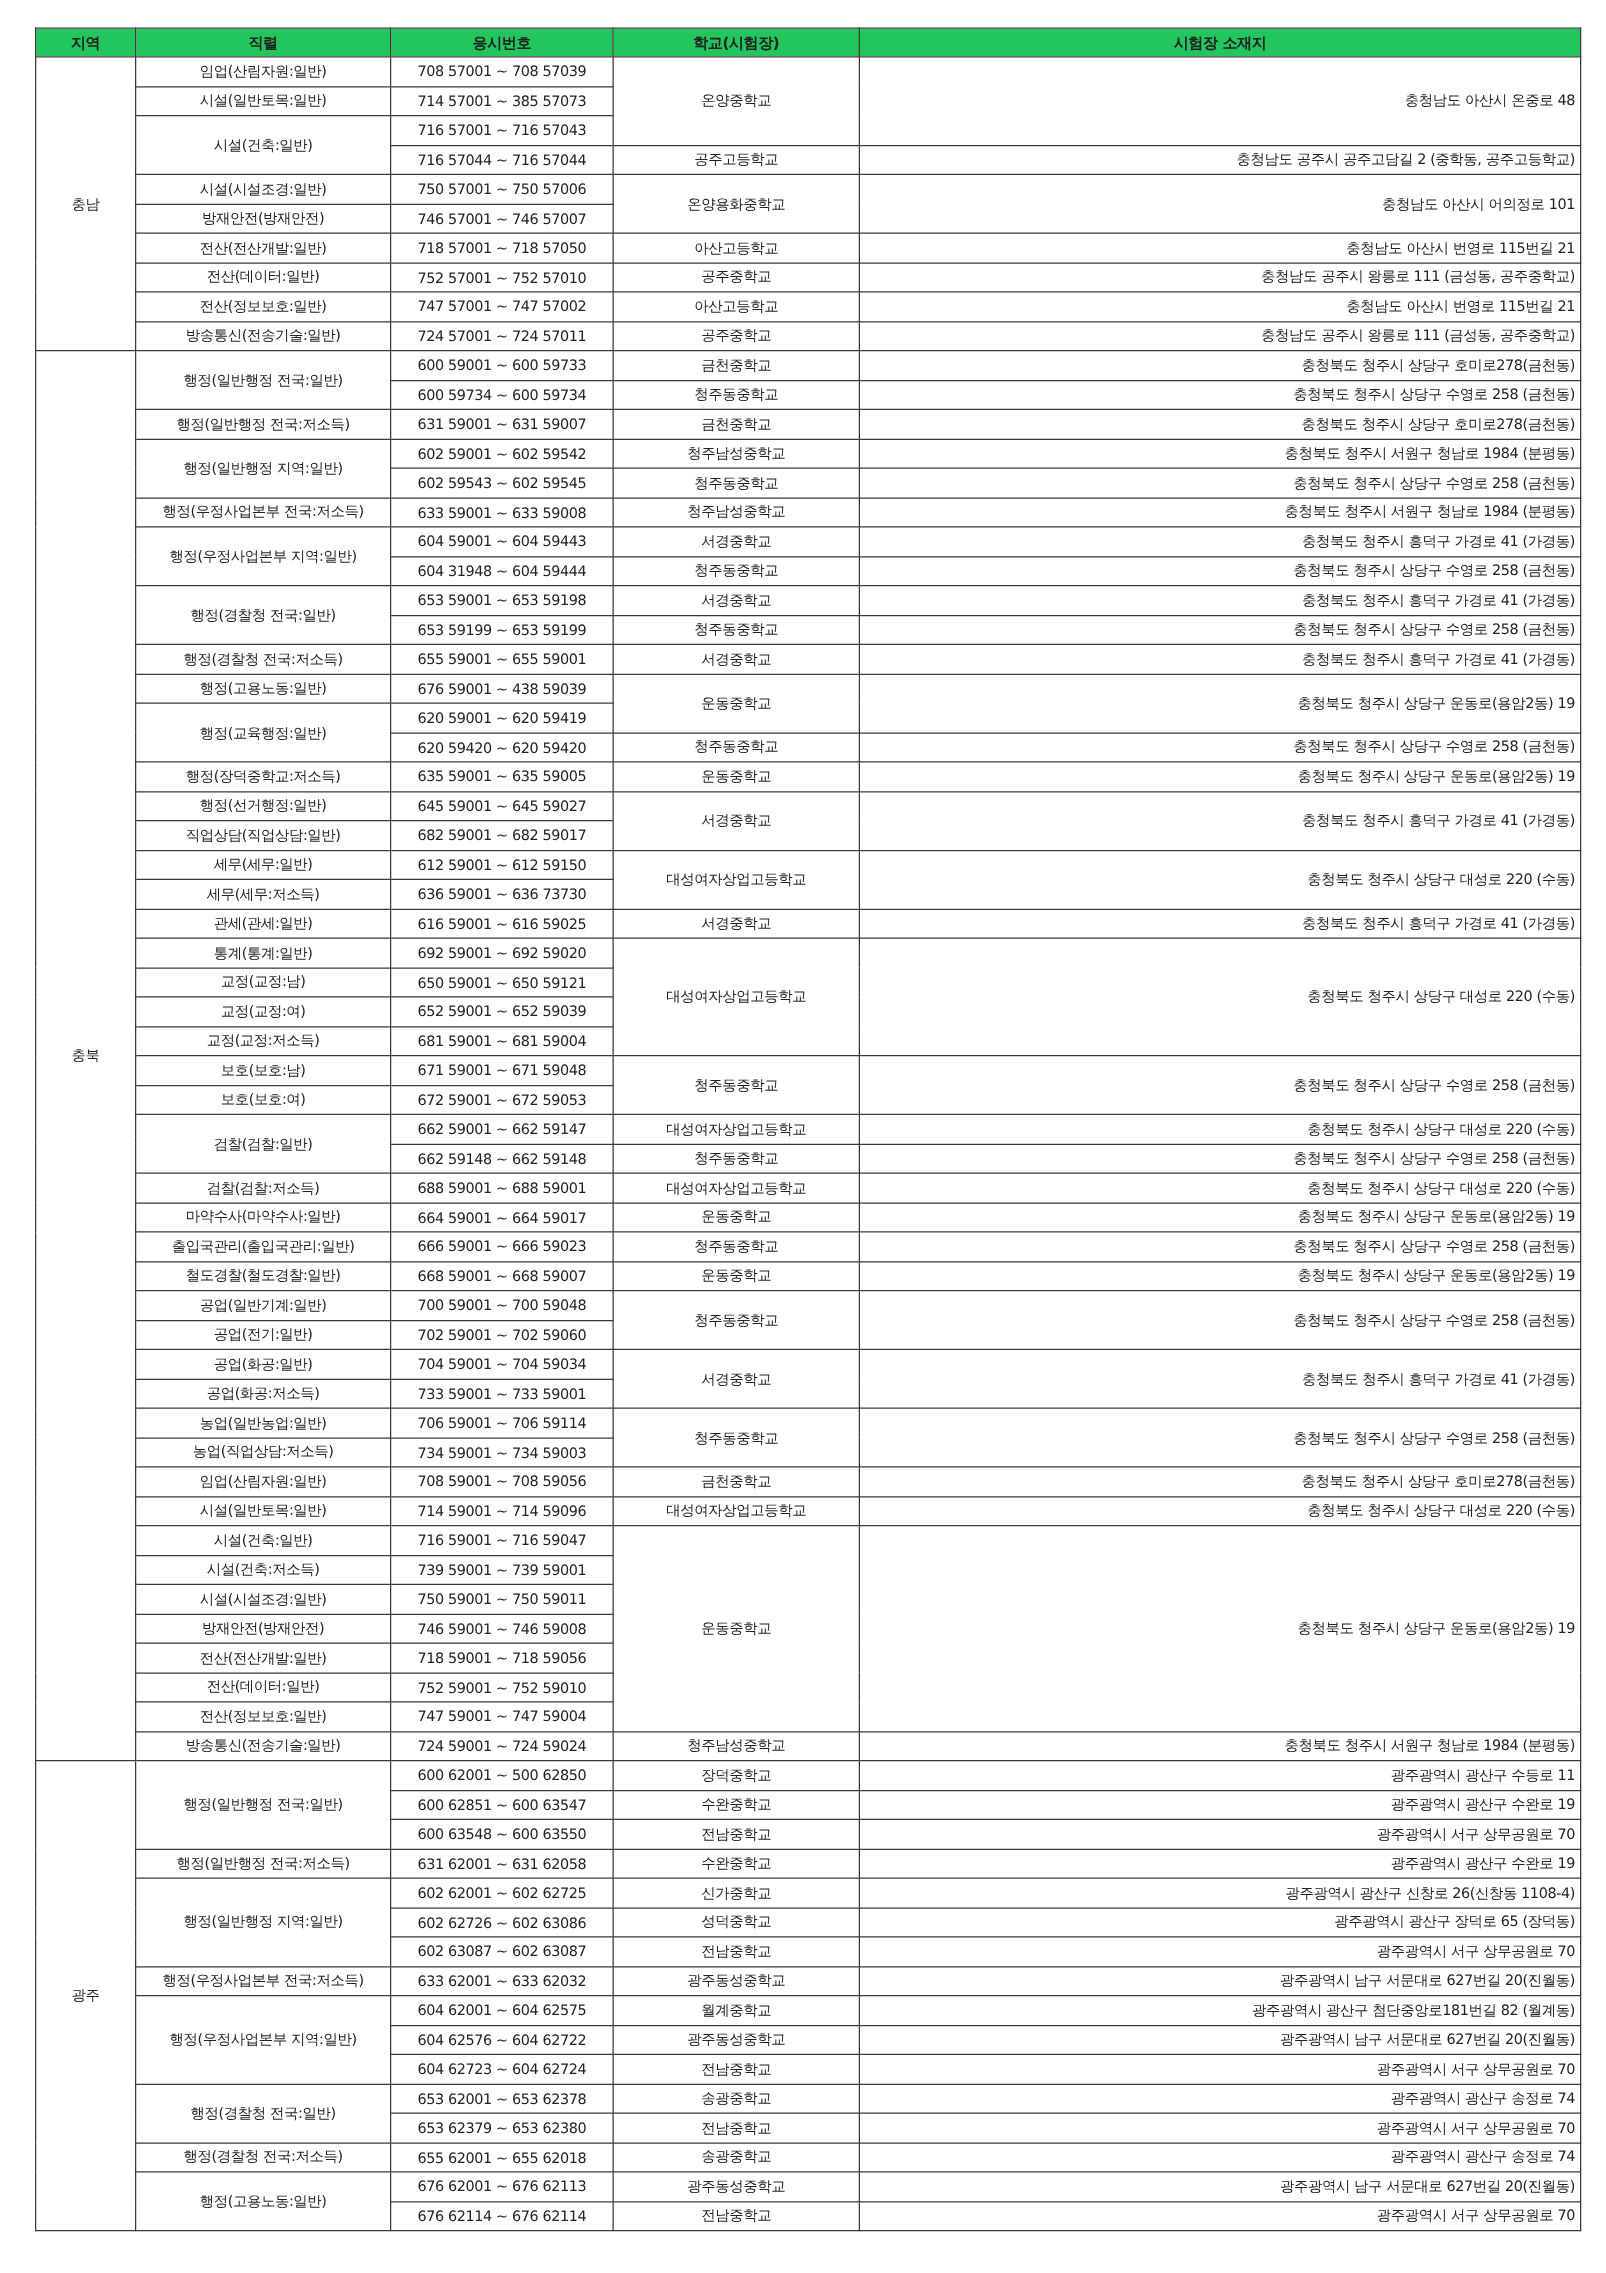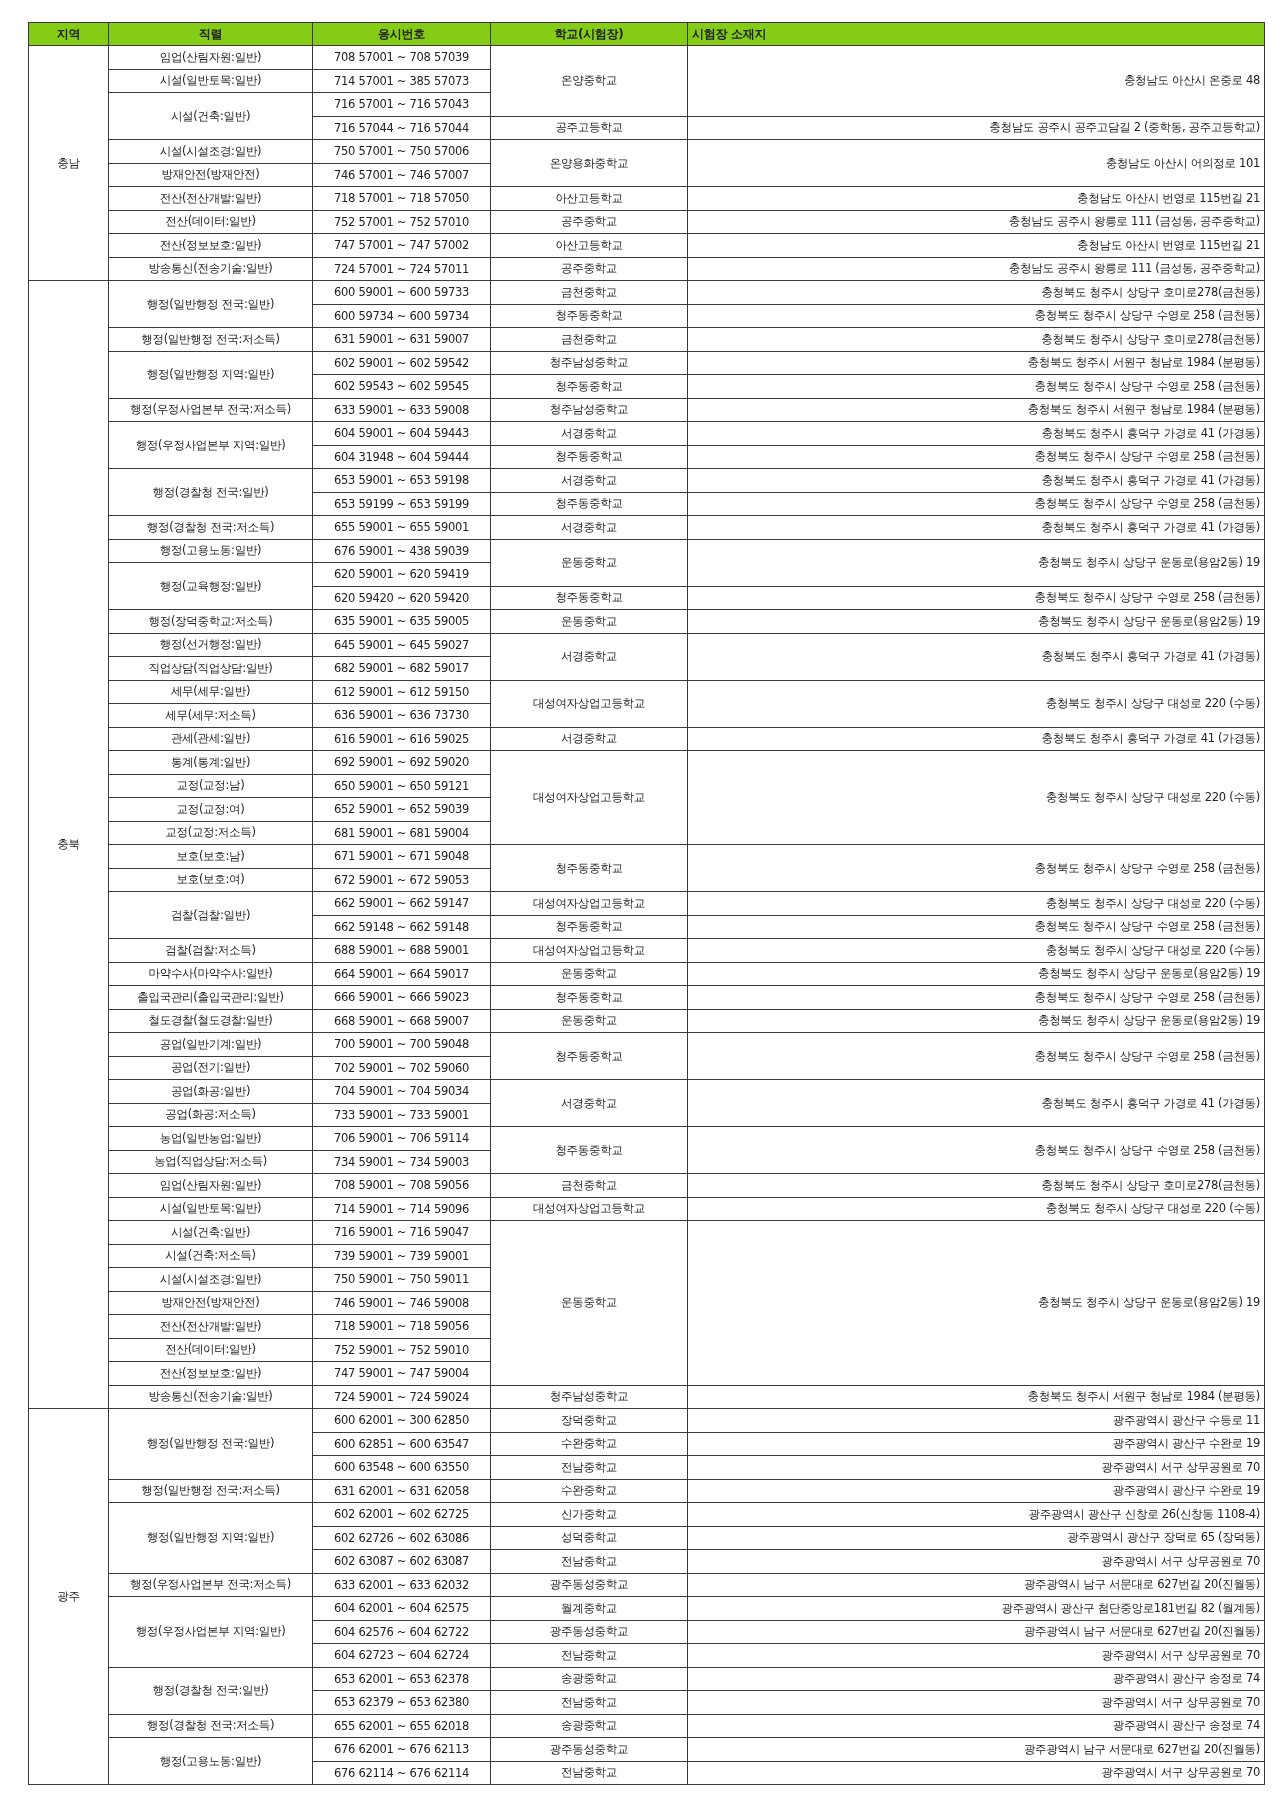"지역" table.grid th { background: #84cc16 -> #22c55e }
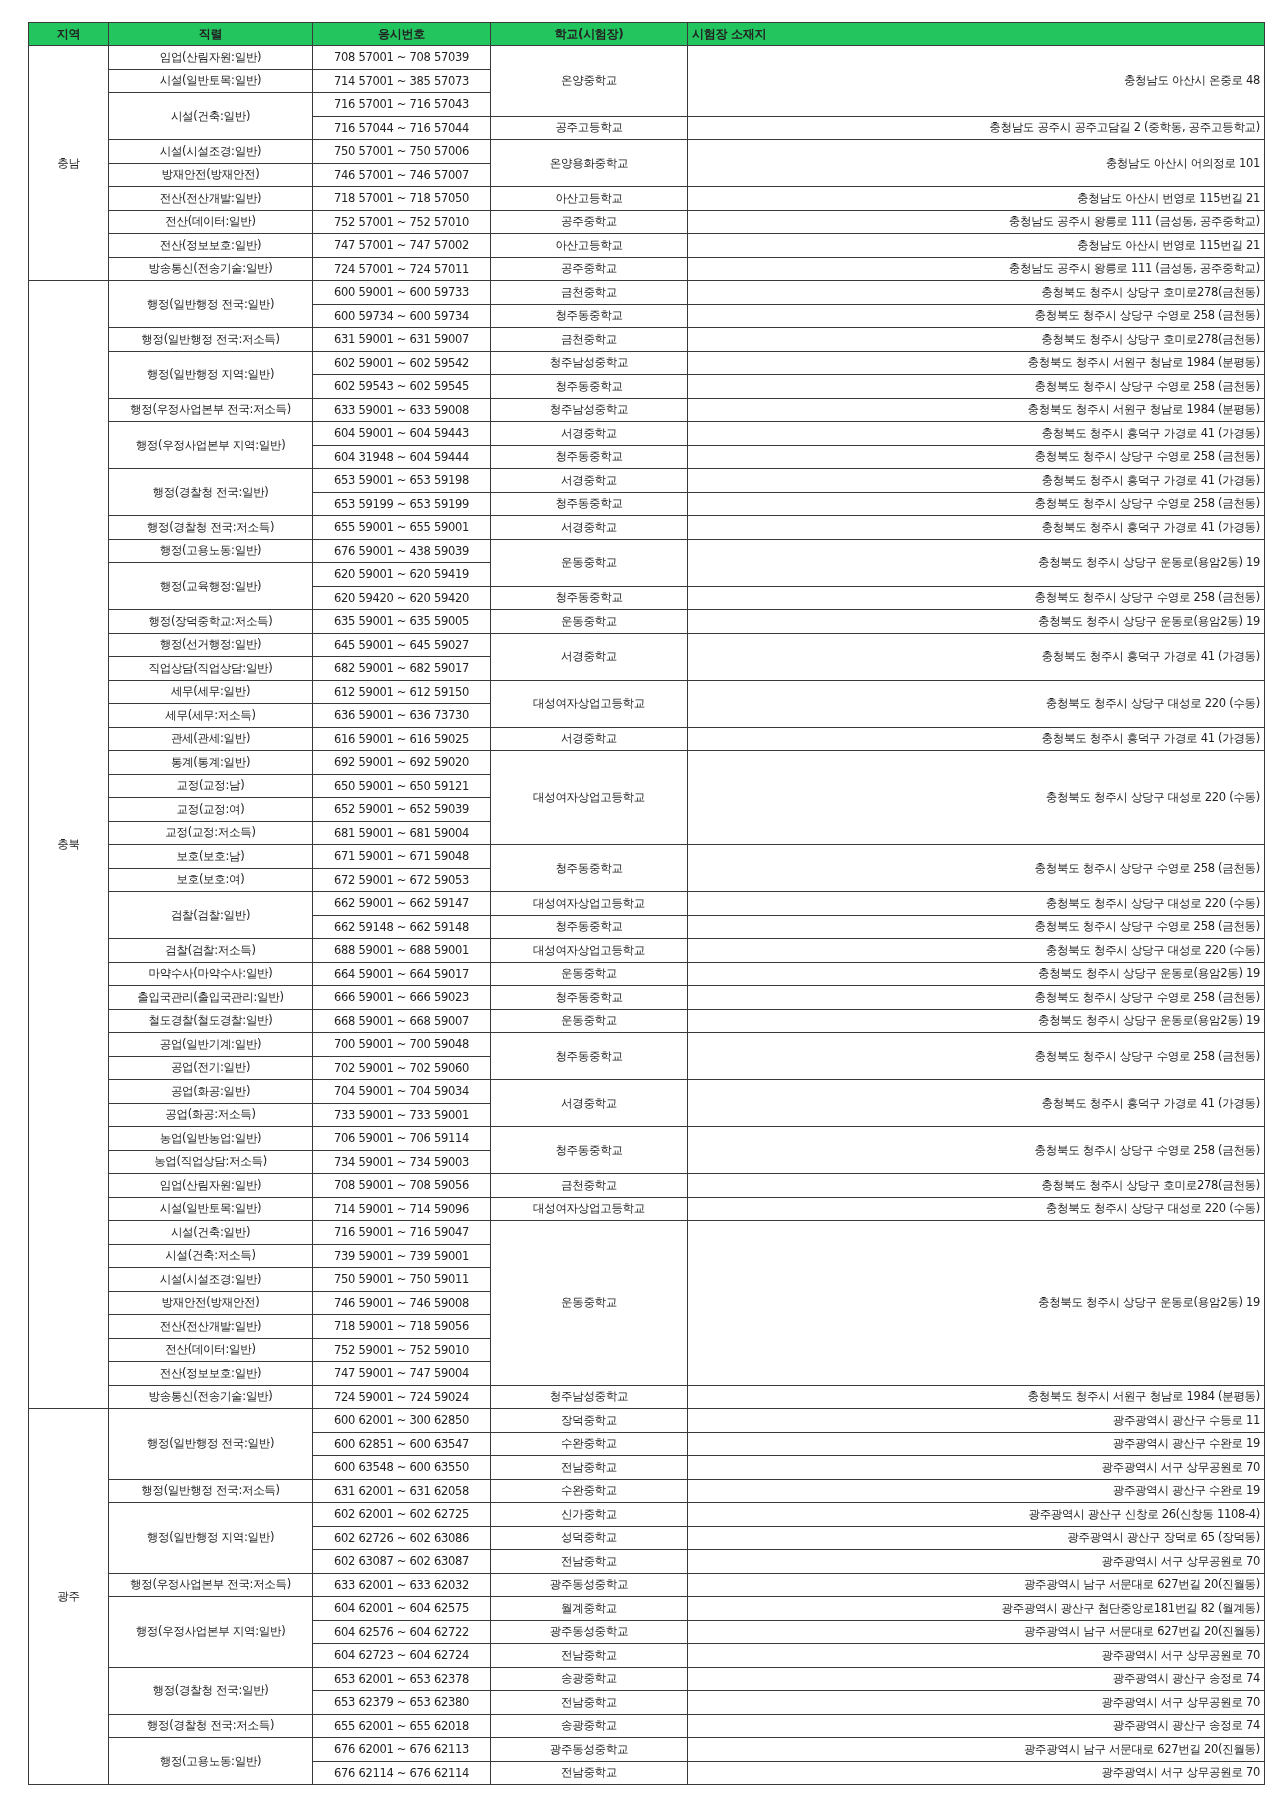"시험장 소재지" table.grid th.addr { text-align: left -> center }
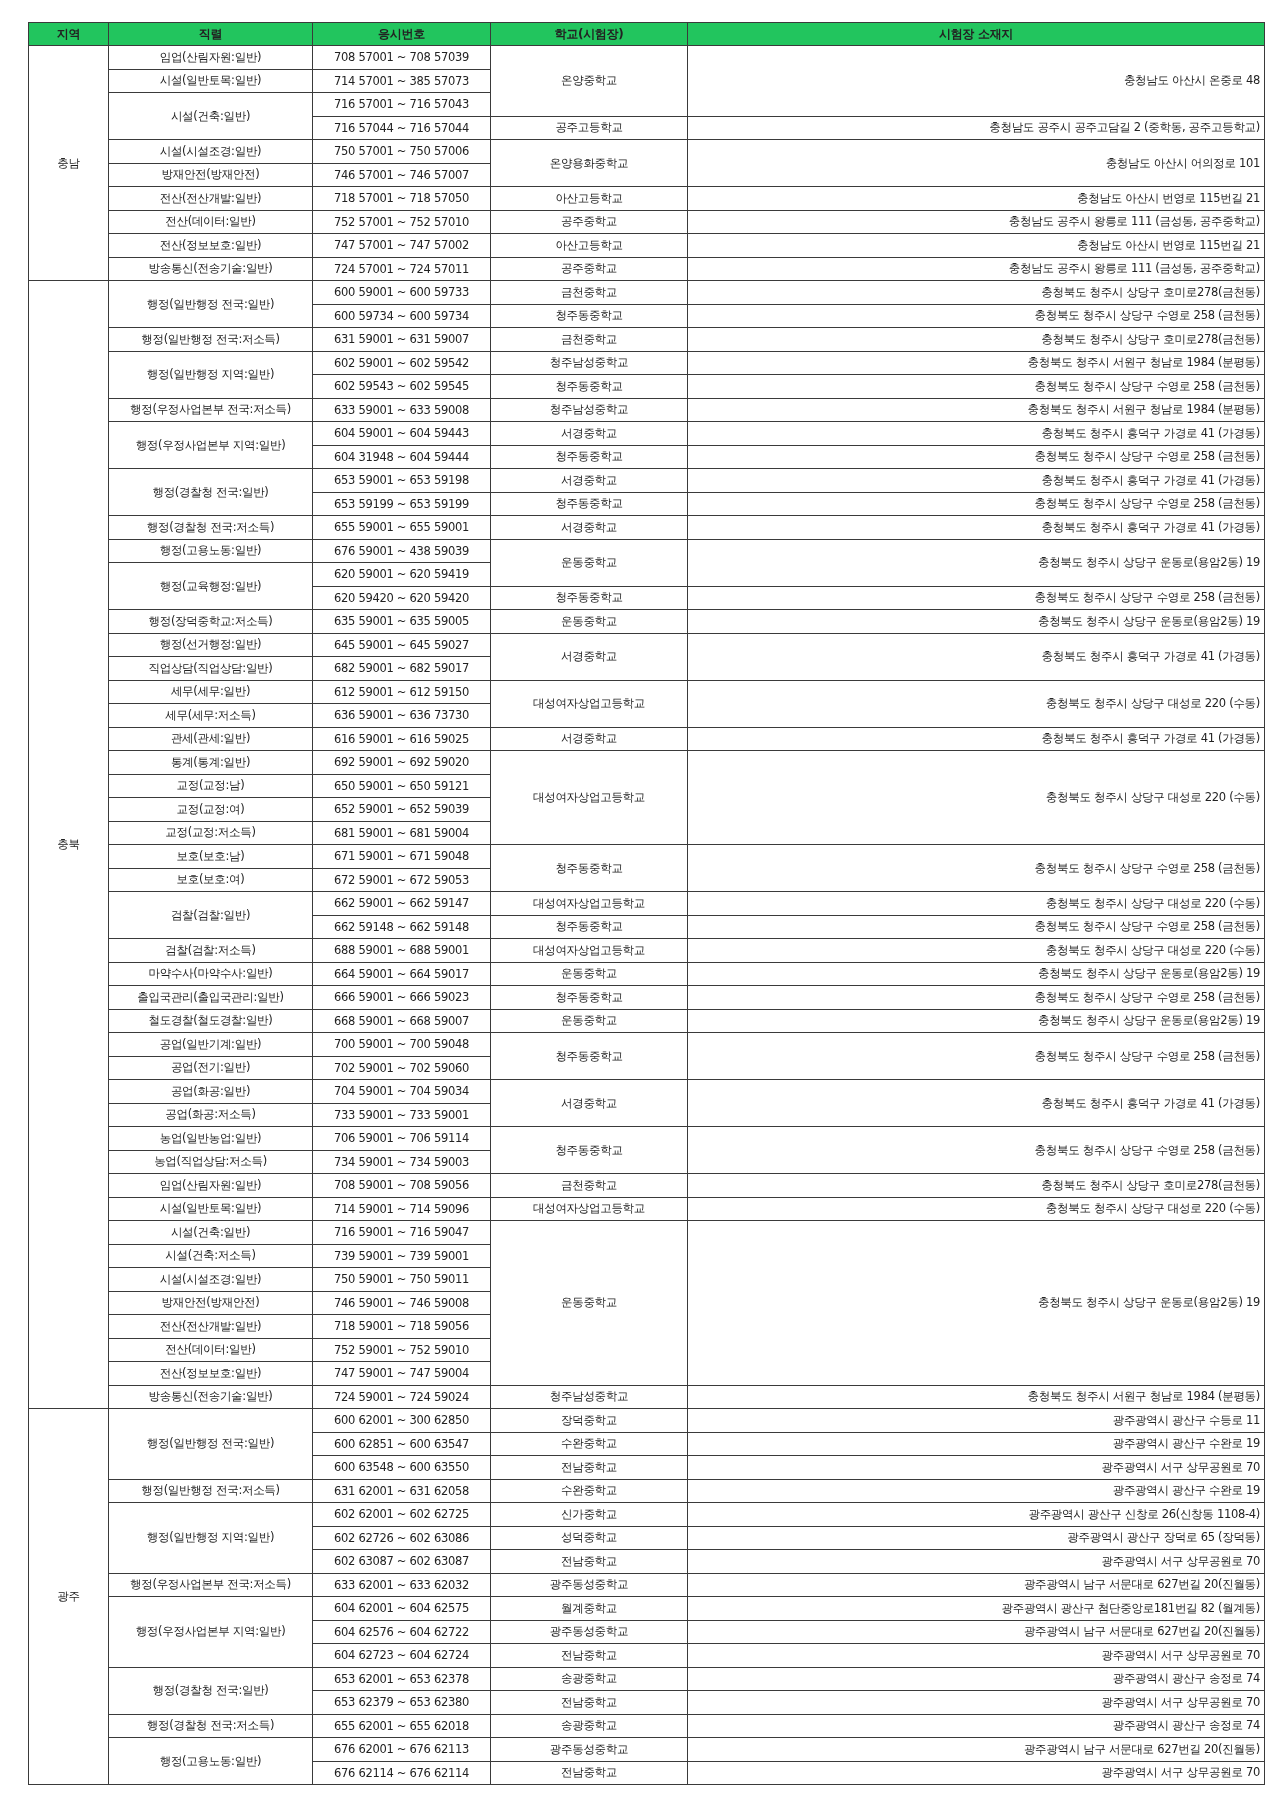"600 62001 ~ 300 62850" td.c { text: 300 -> 500 }
